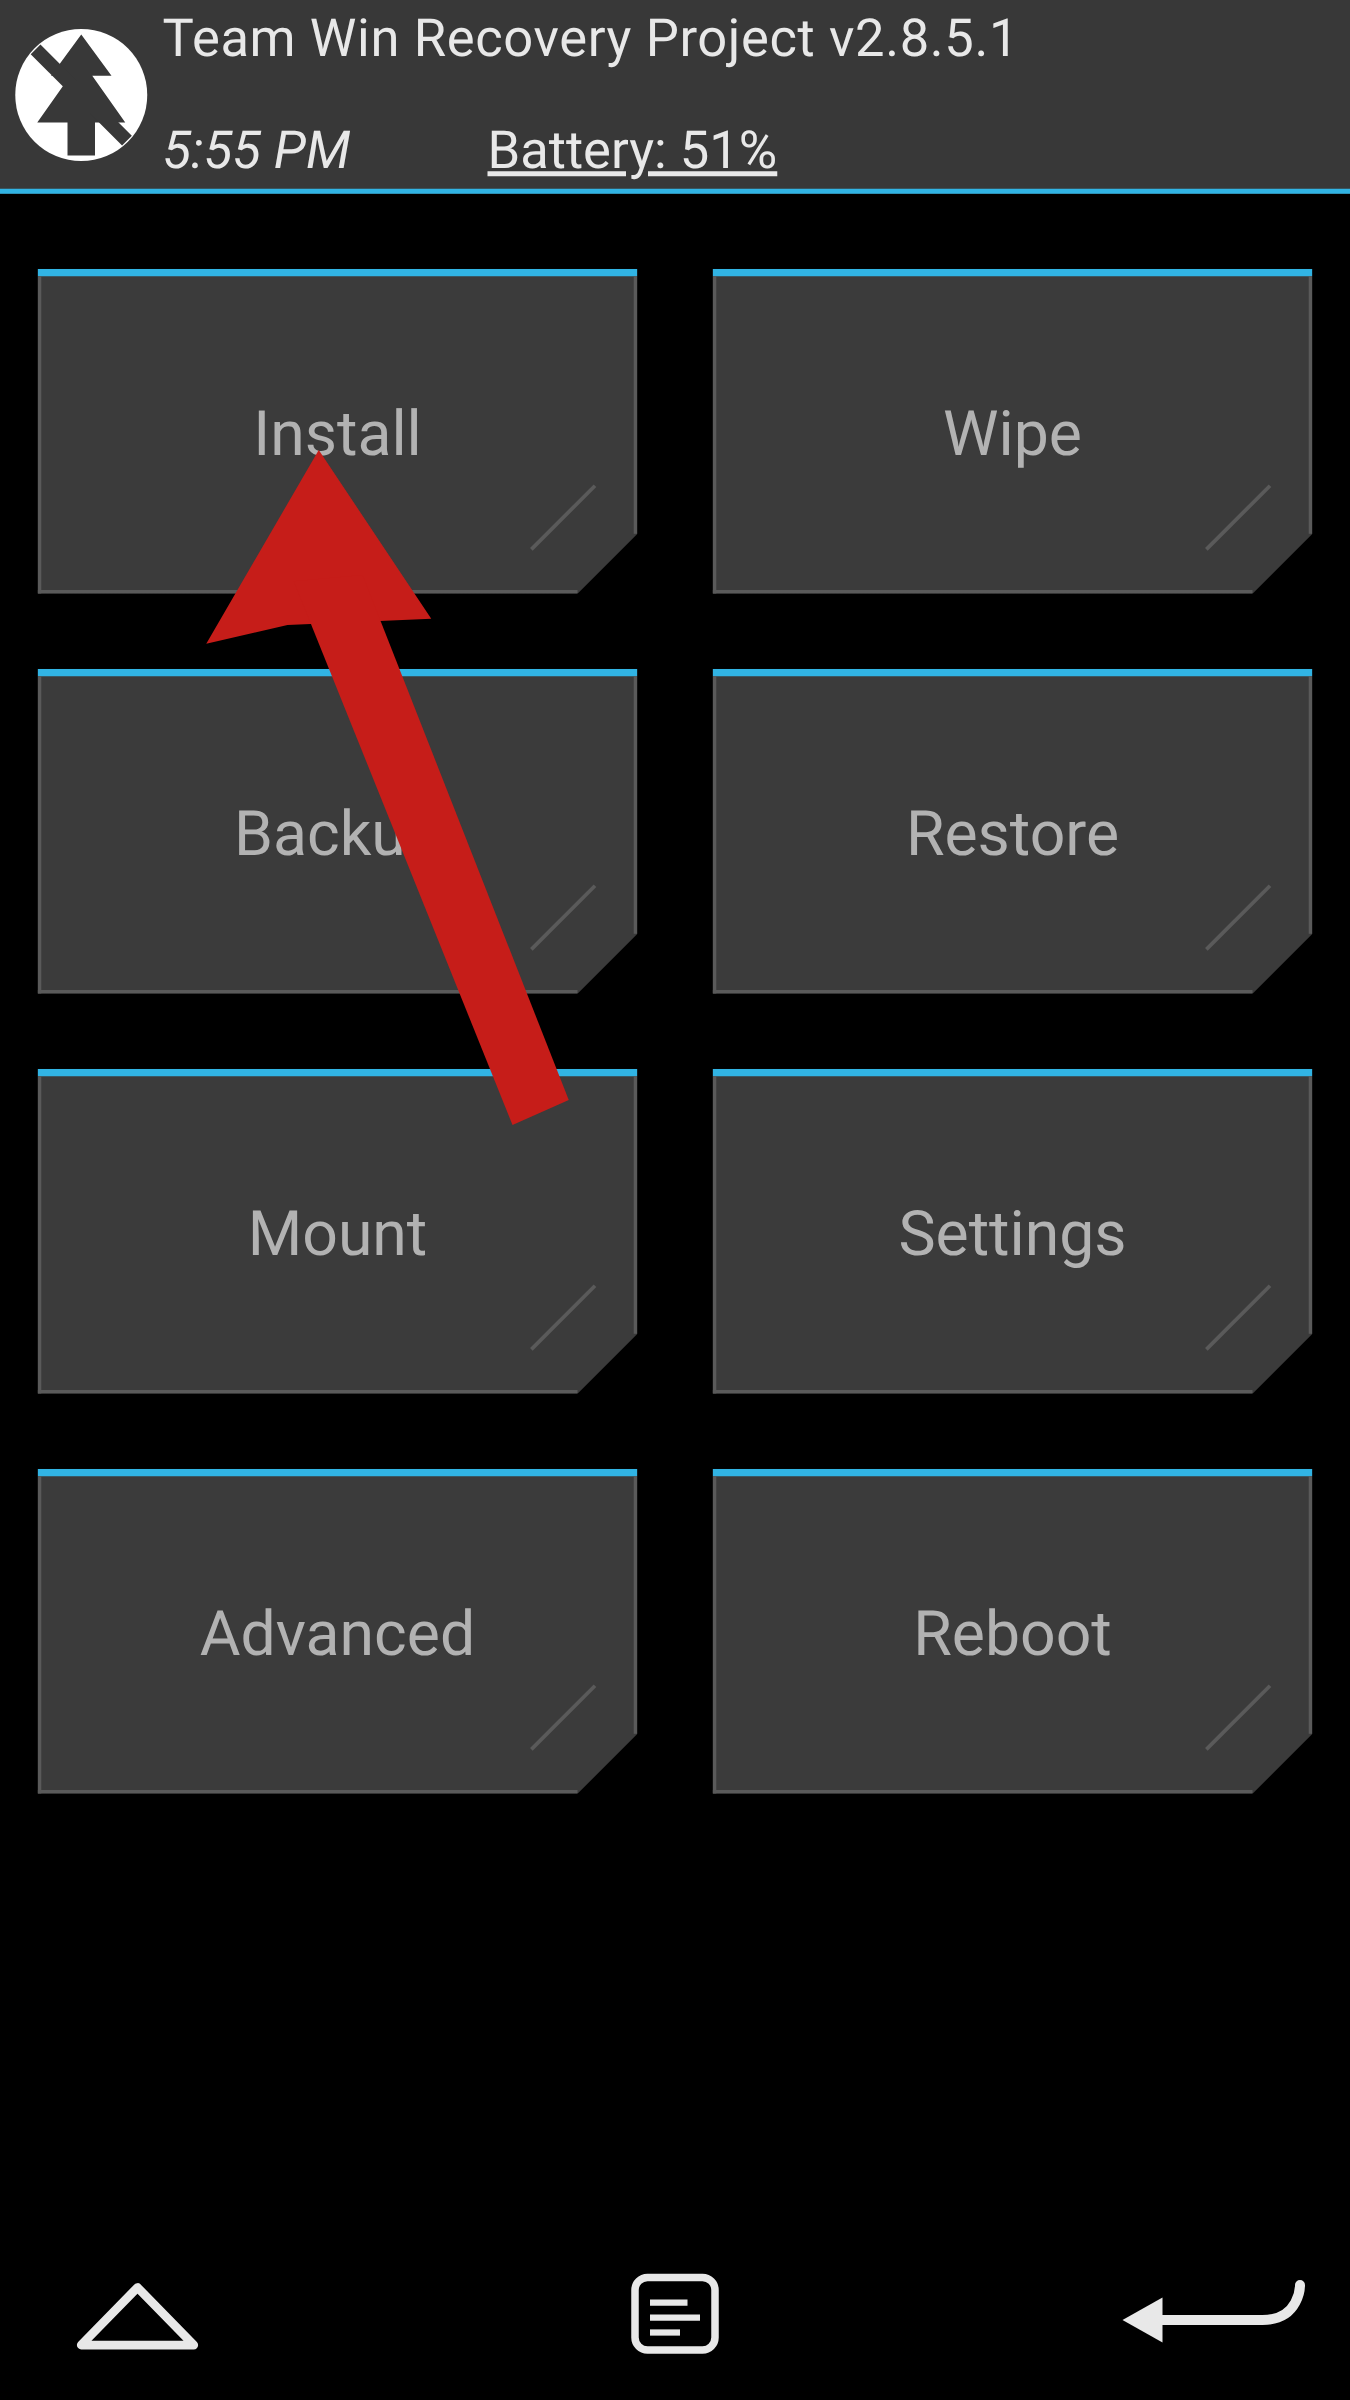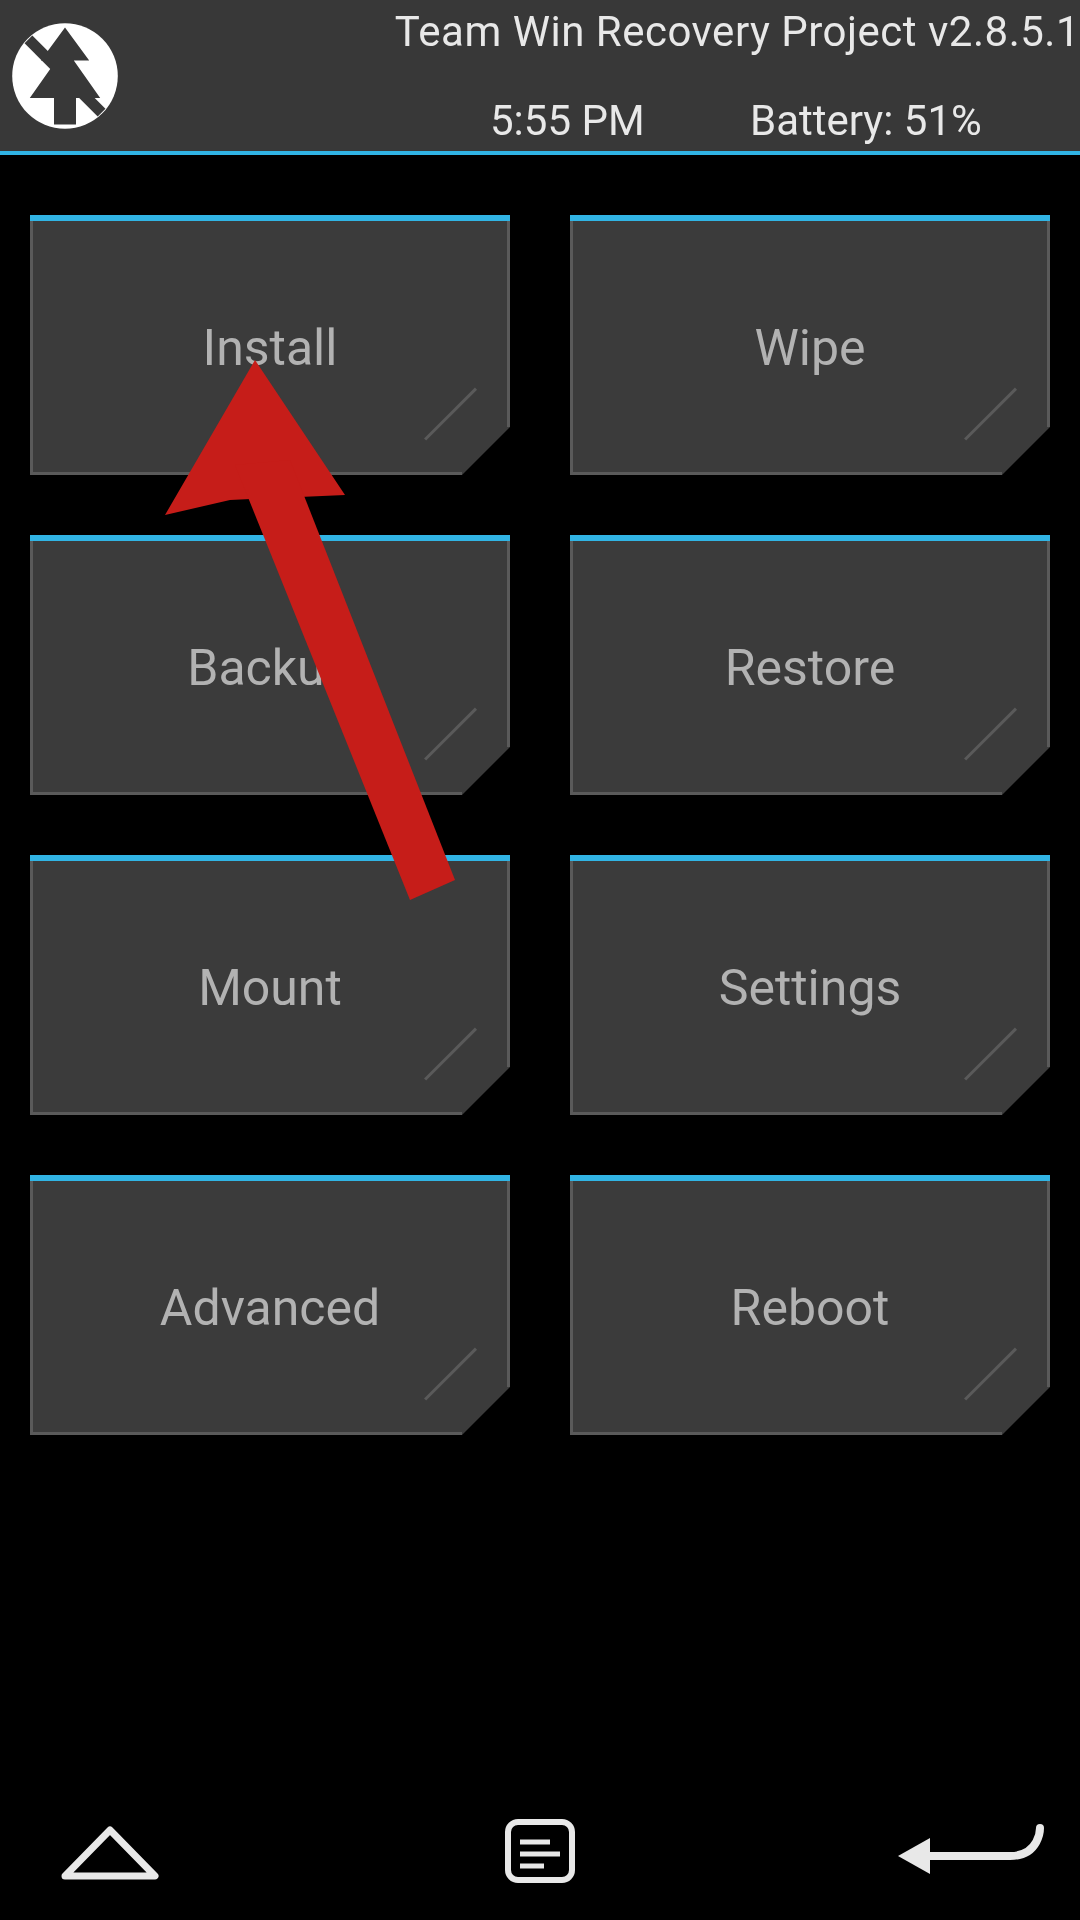"Team Win Recovery Project v2.8.5.1" .header-text { align-items: flex-end -> none }
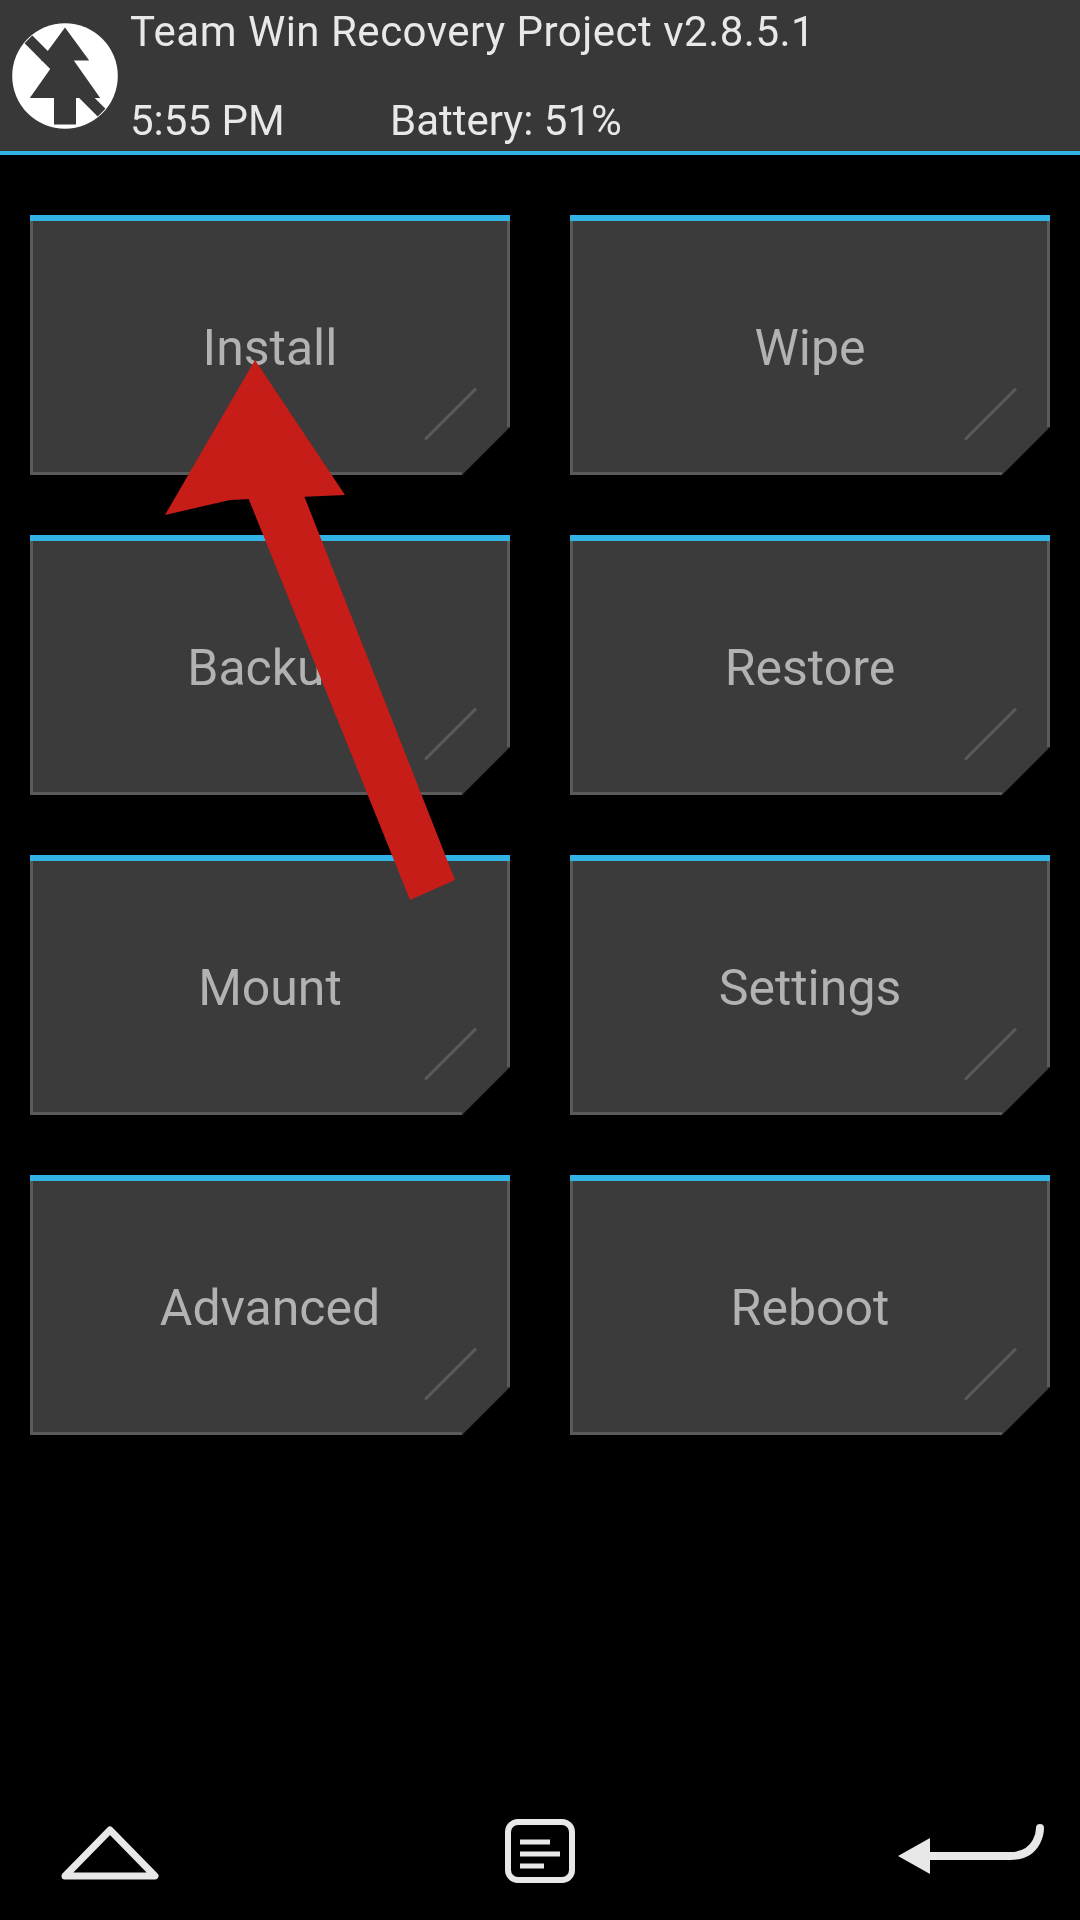"5:55 PM" .status-time { font-style: none -> italic }
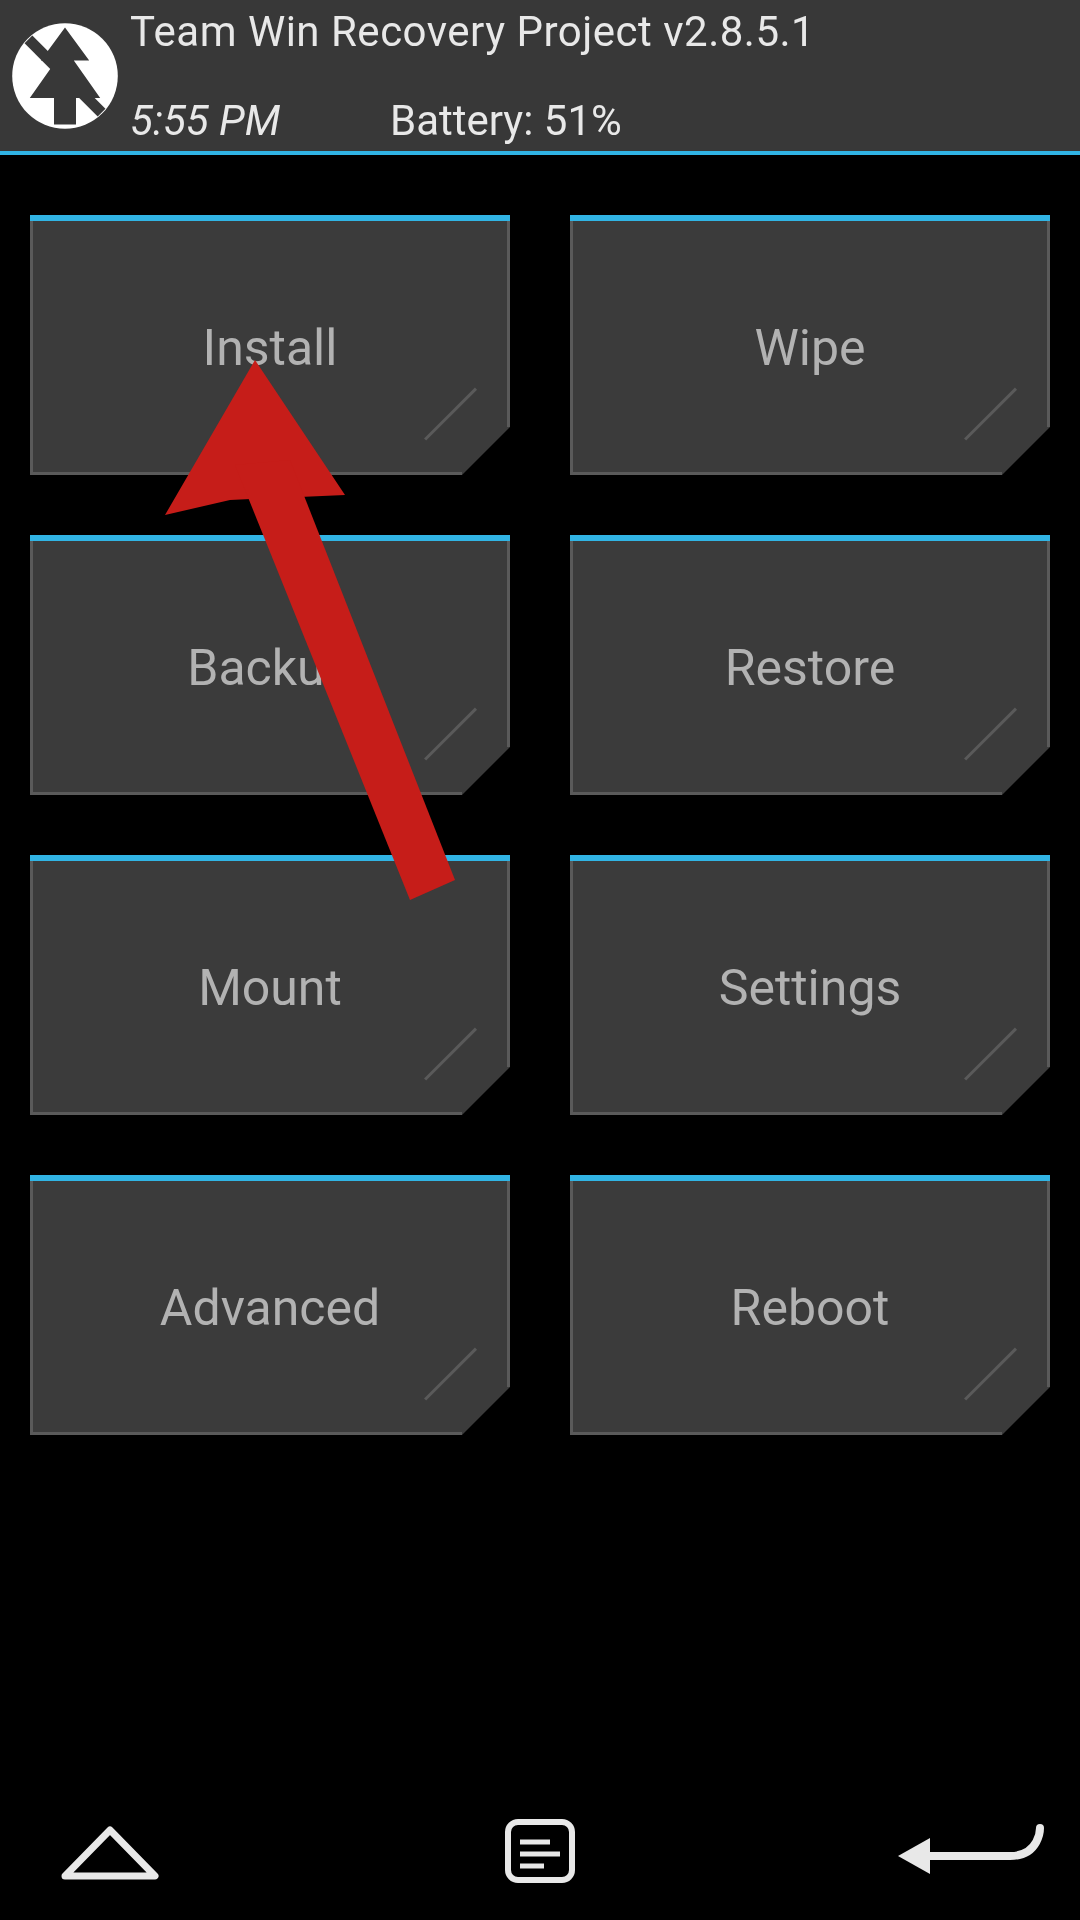"Battery: 51%" .status-batt { text-decoration: none -> underline }
